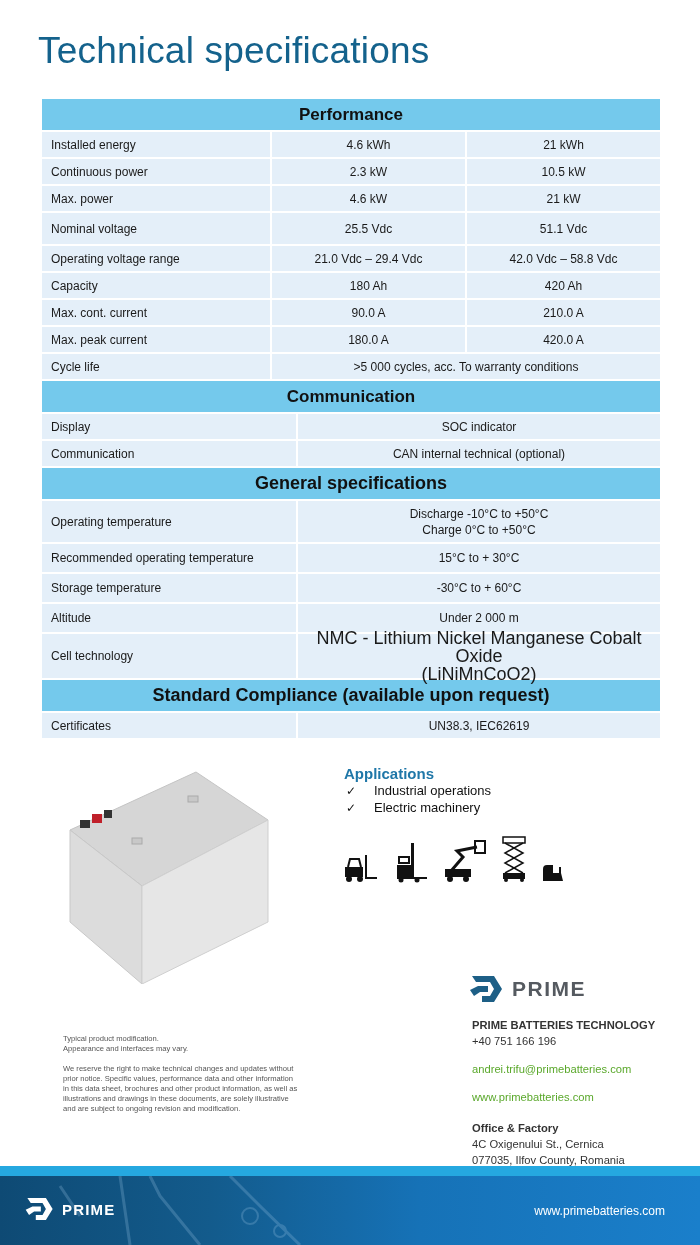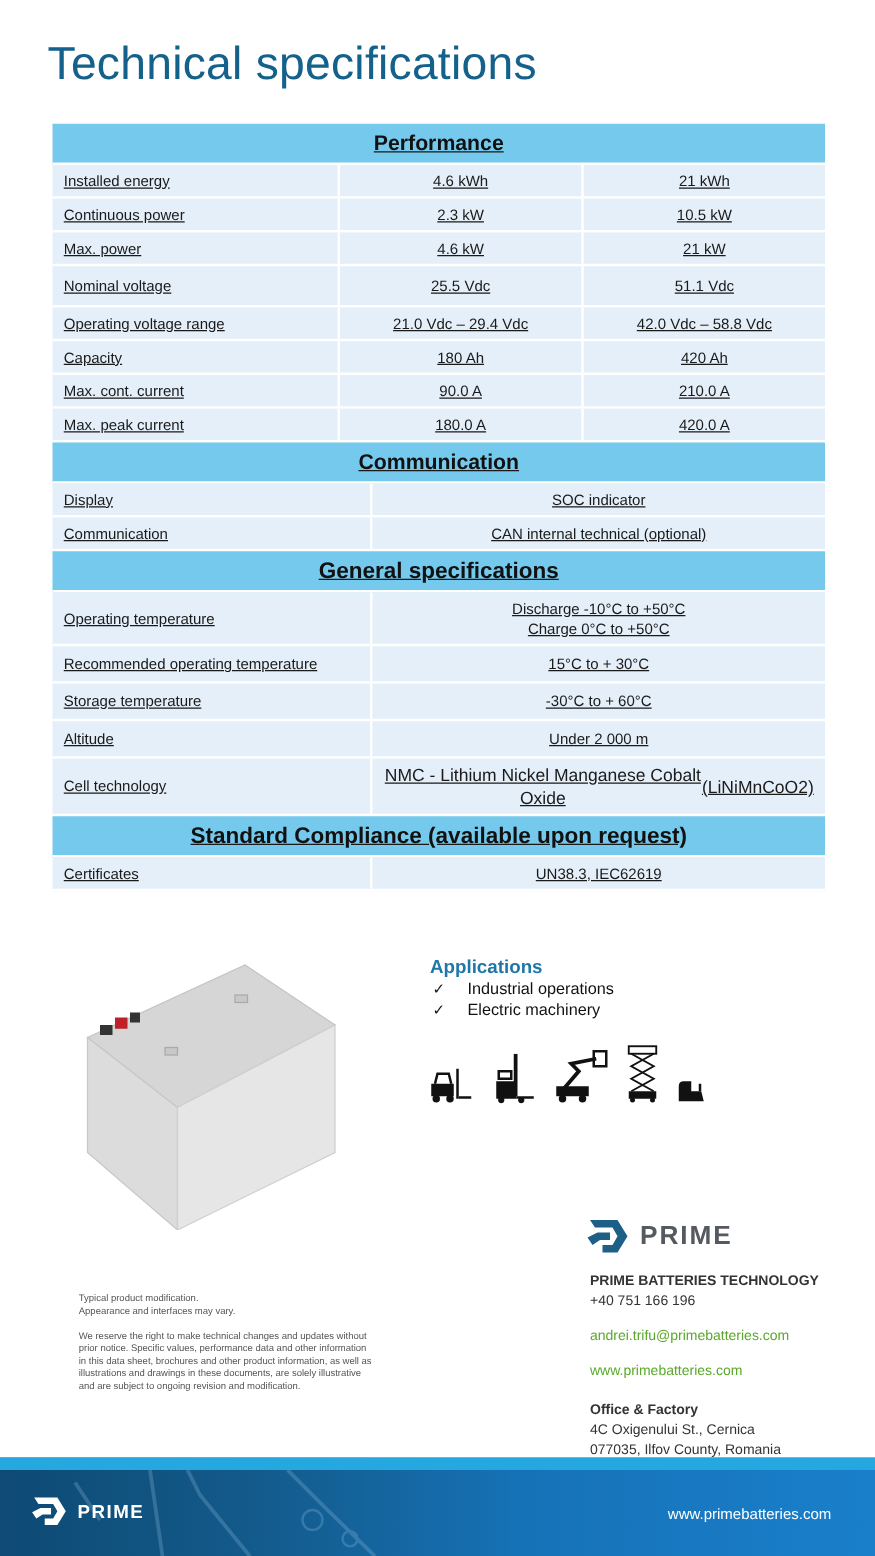"Performance" .spec-table { text-decoration: underline -> none }
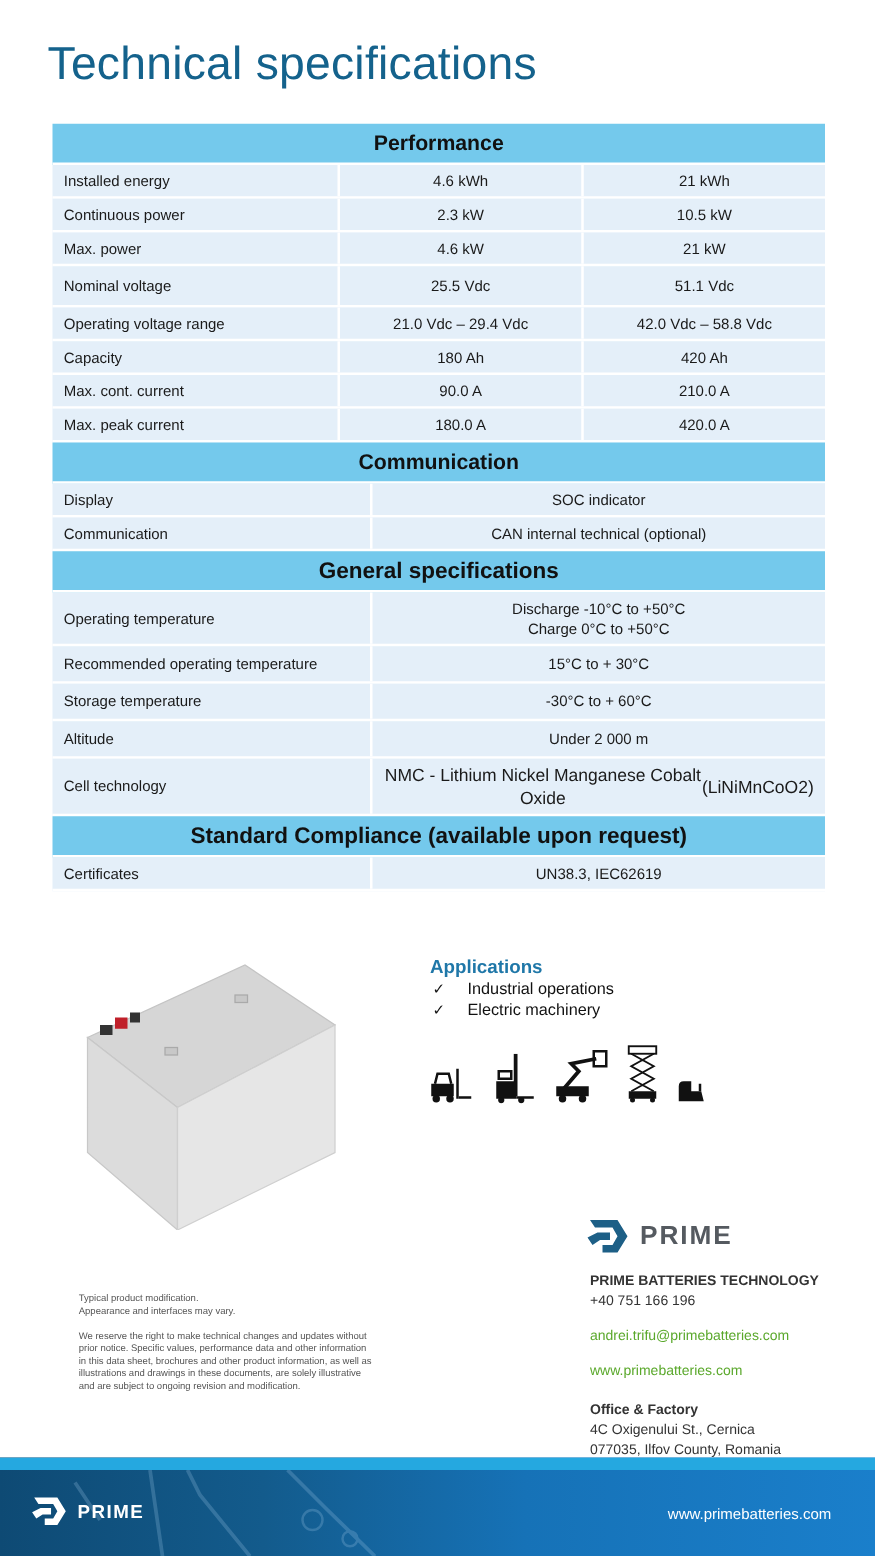"Cycle life" div.row { html: none -> <div> <div>Cycle life</div> <div>&gt;5 000 cycles, acc. To warranty conditions</div> </div> }
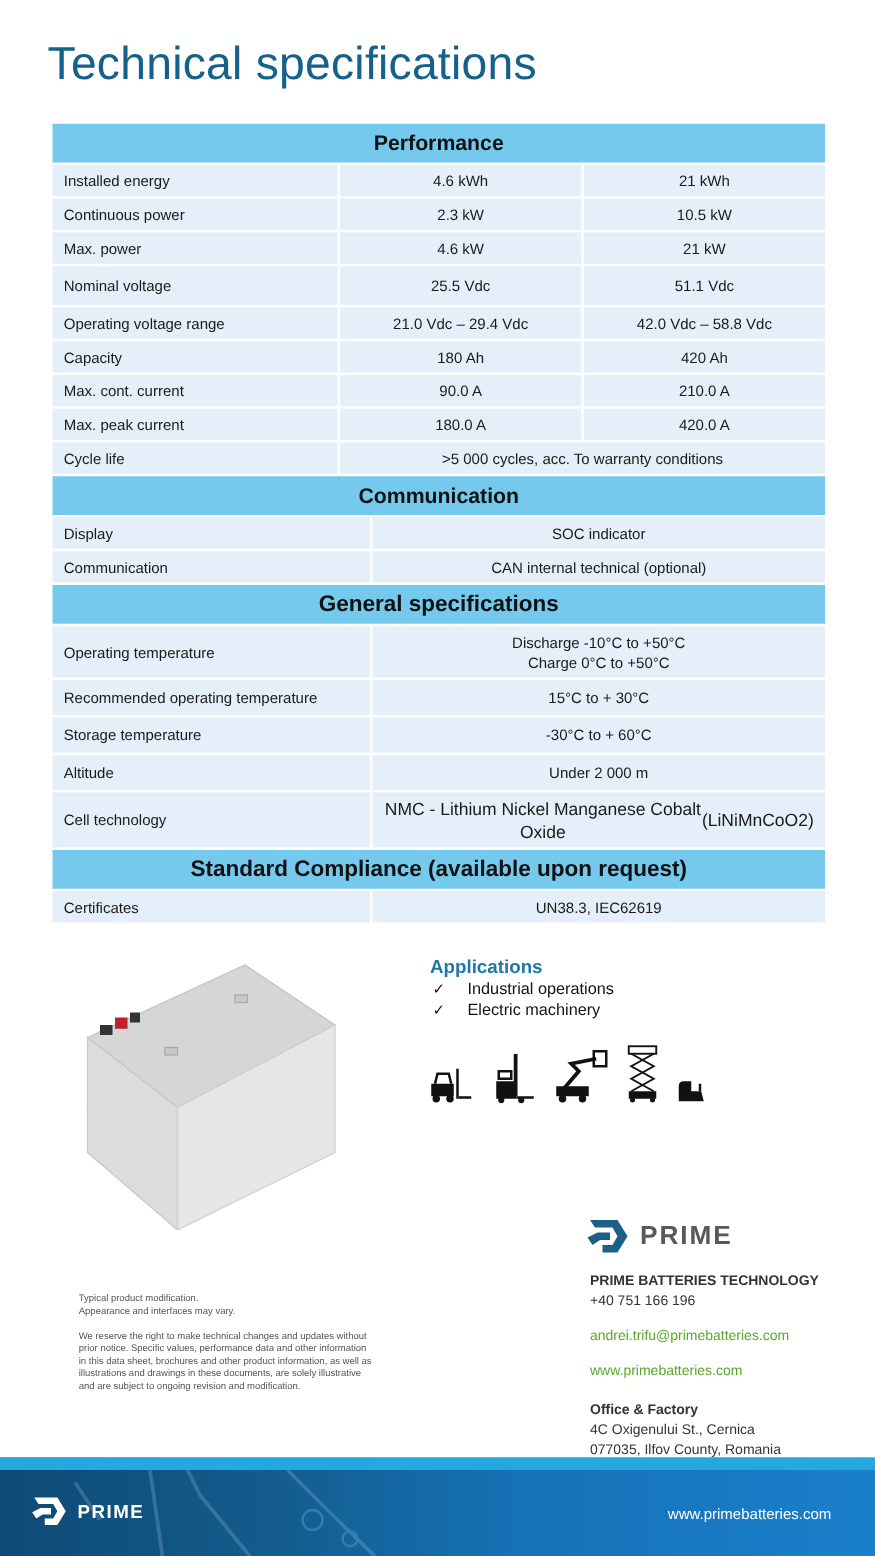"NMC - Lithium Nickel Manganese" div.c { flex-direction: none -> column; font-size: 14px -> 18px }
